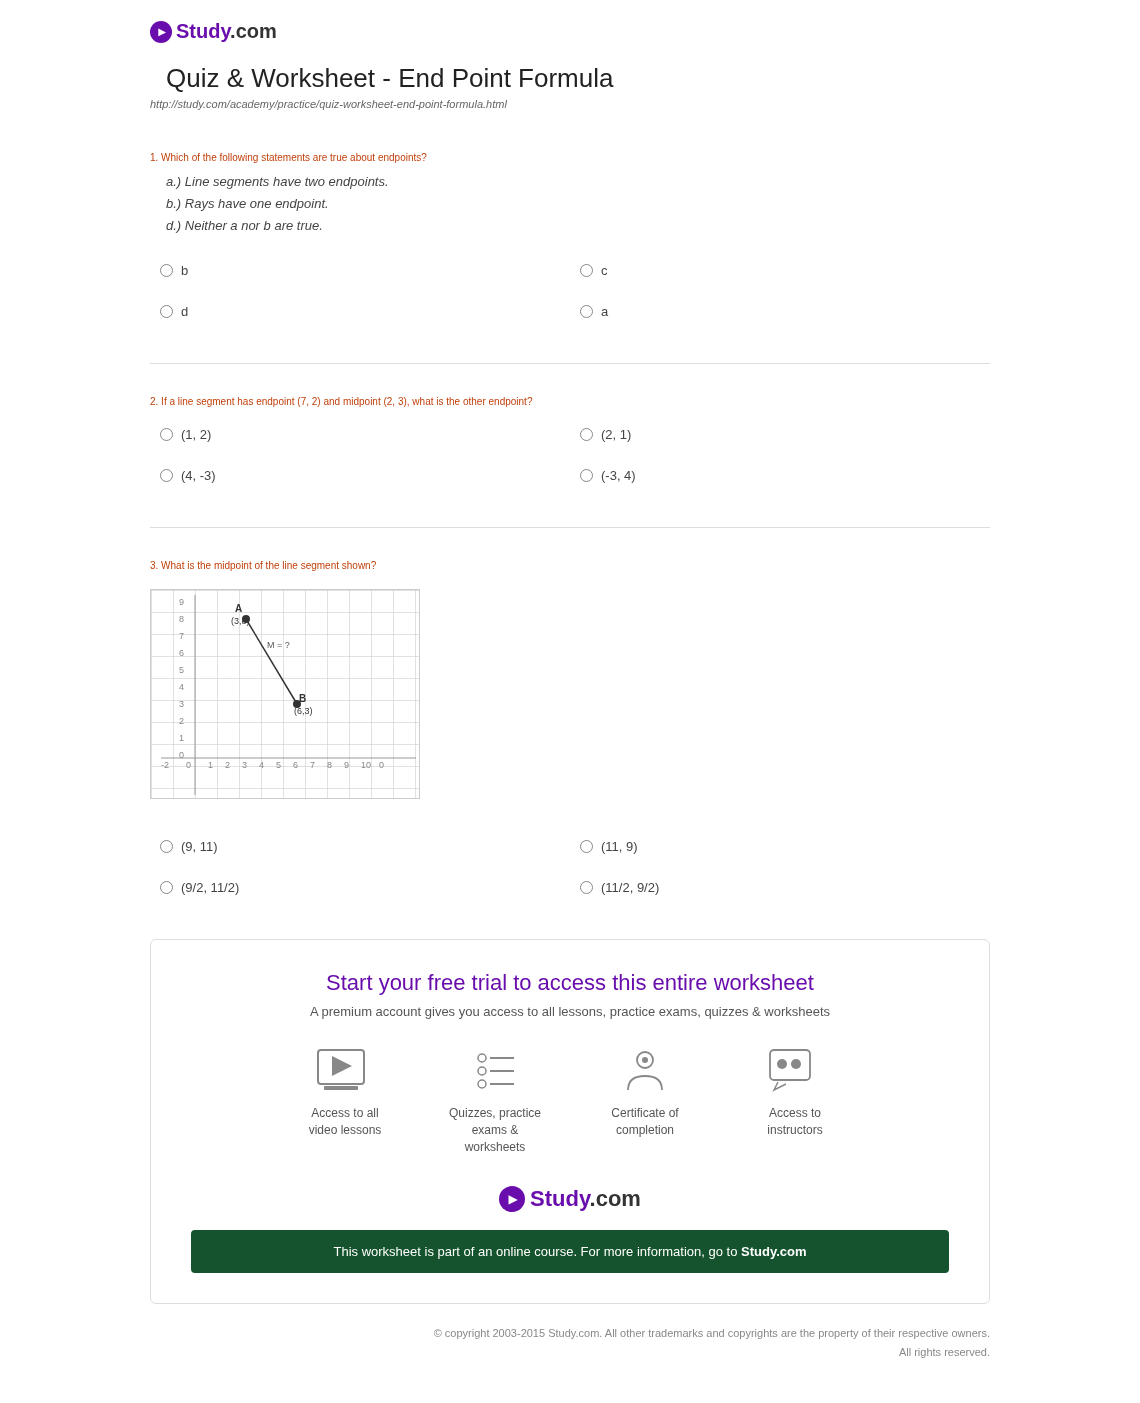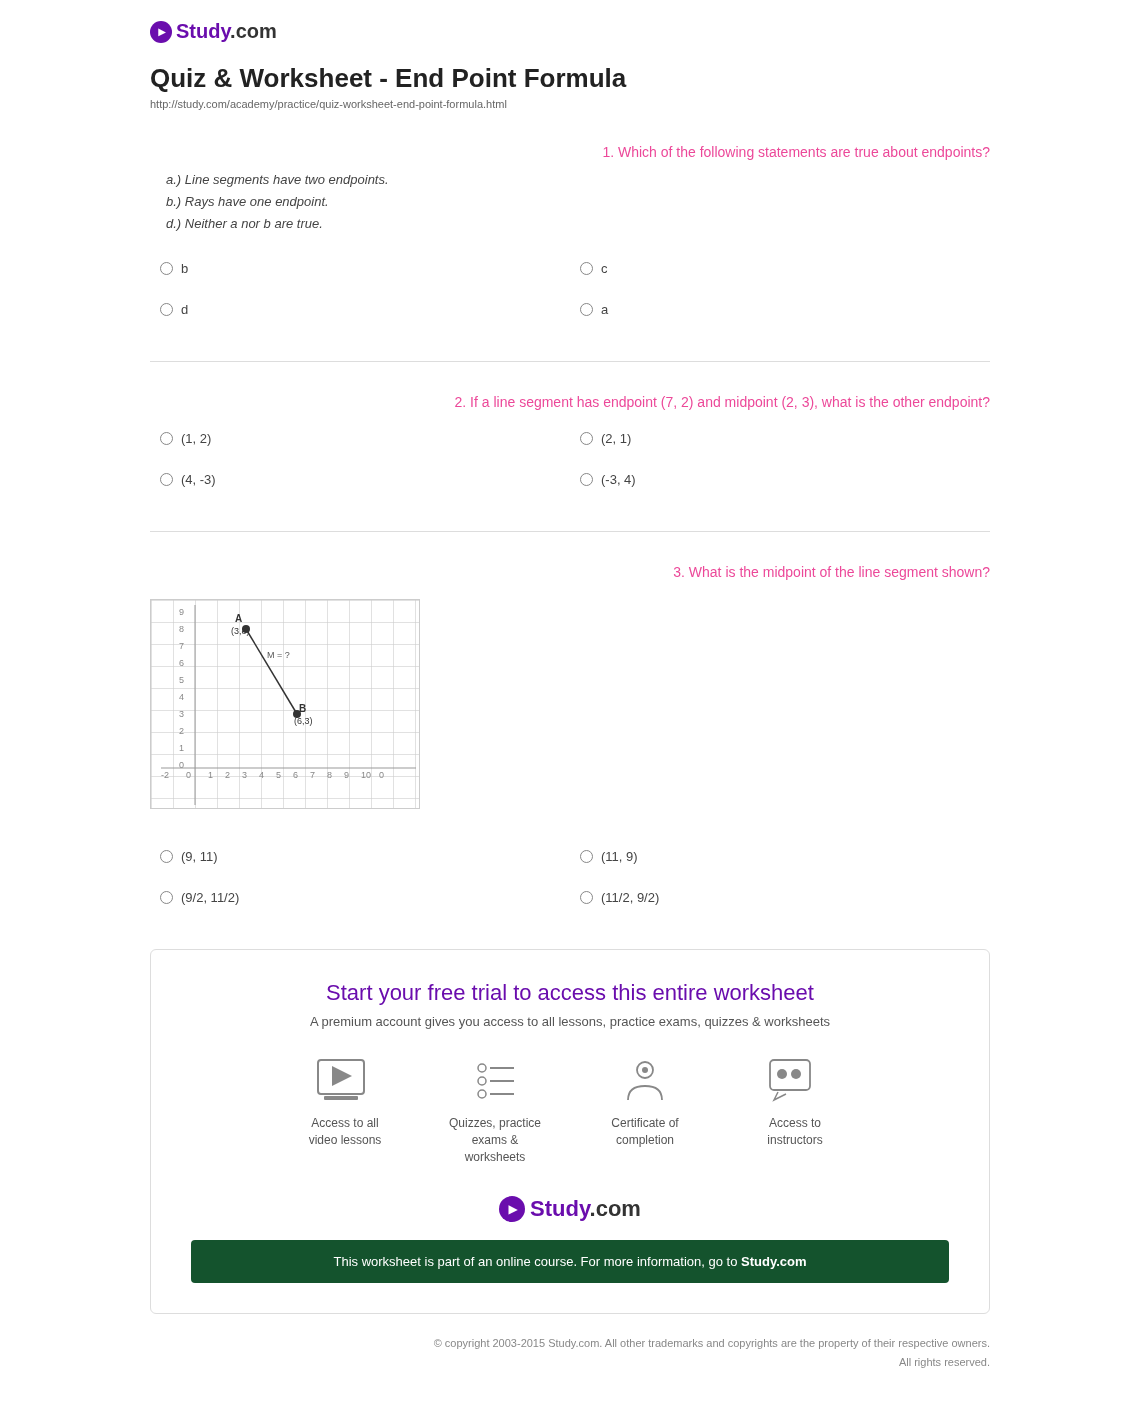"Quiz & Worksheet - End" .page-title { font-weight: bold -> normal; margin-left: none -> 16px }
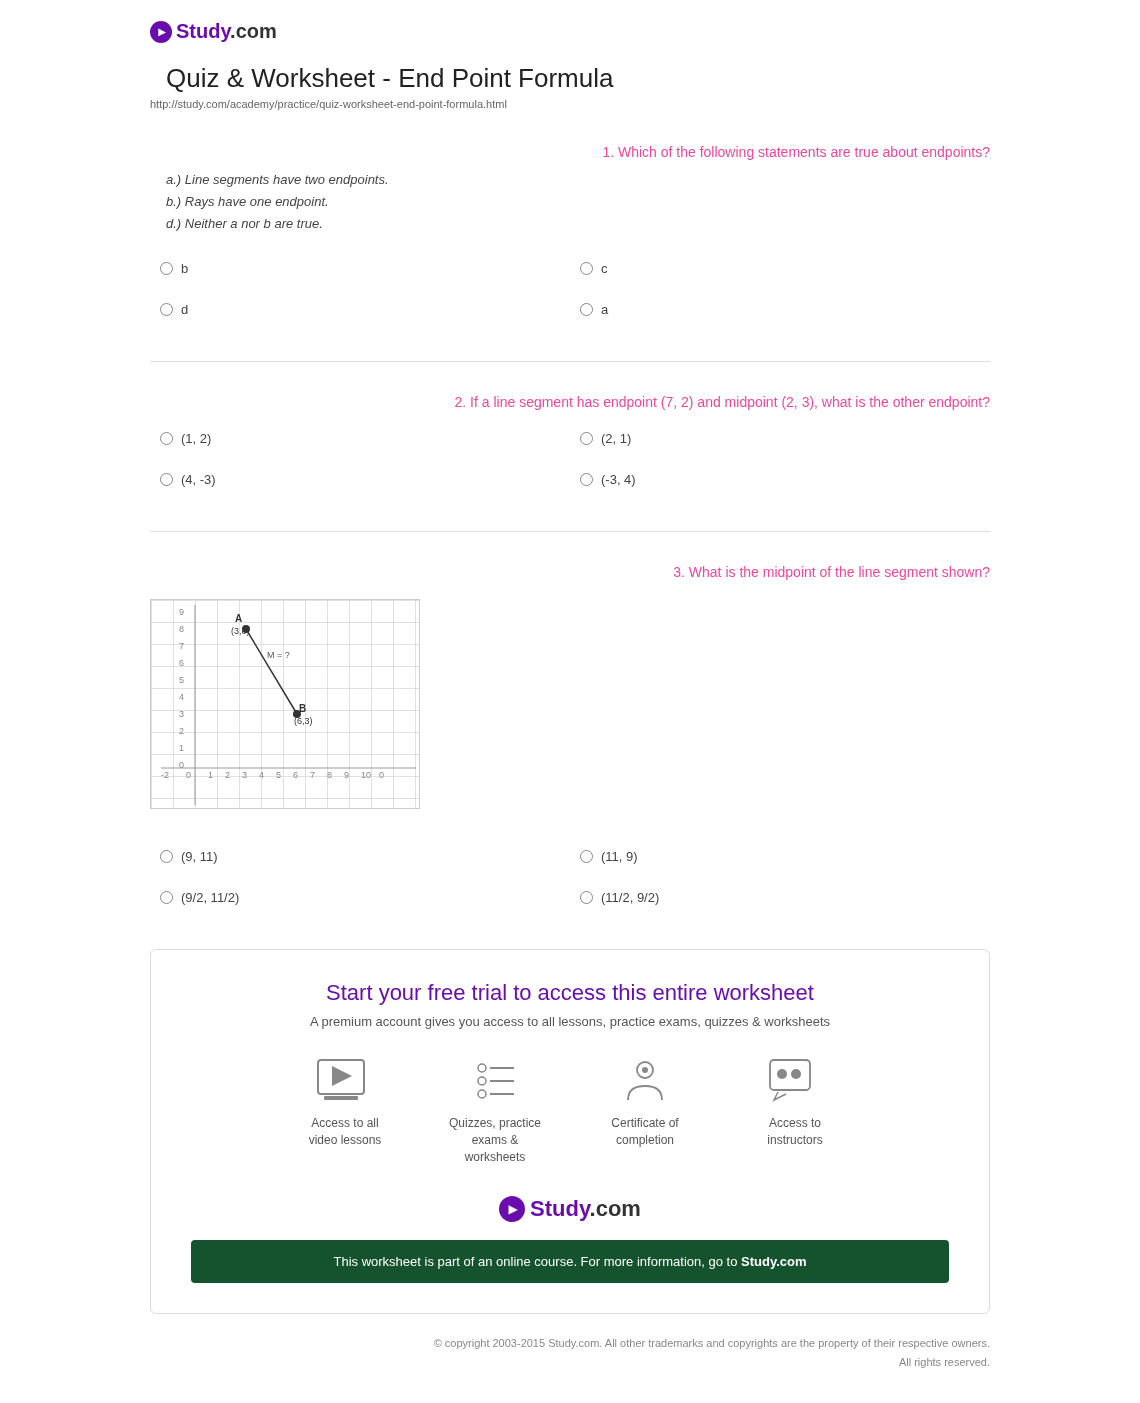"http://study.com/academy/practice/quiz-w" .page-url { font-style: none -> italic; margin-bottom: 32px -> 40px }
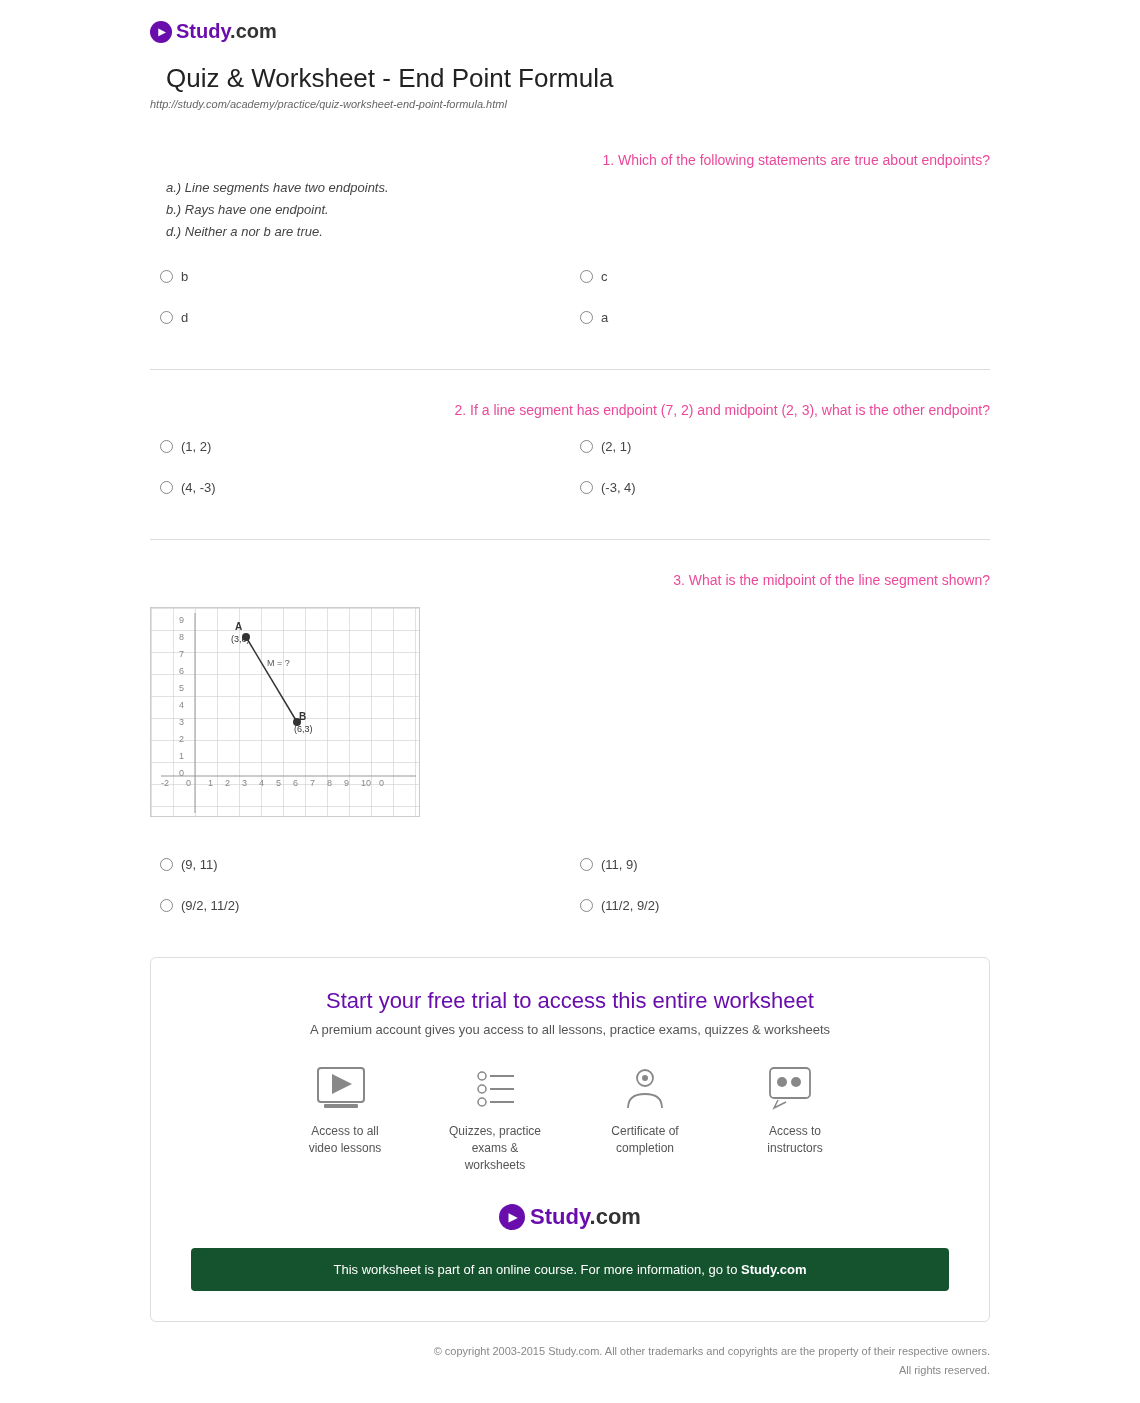"1. Which of the following" .question-text { color: #ec4899 -> #c2410c; font-size: 14px -> 10px; text-align: right -> none }
